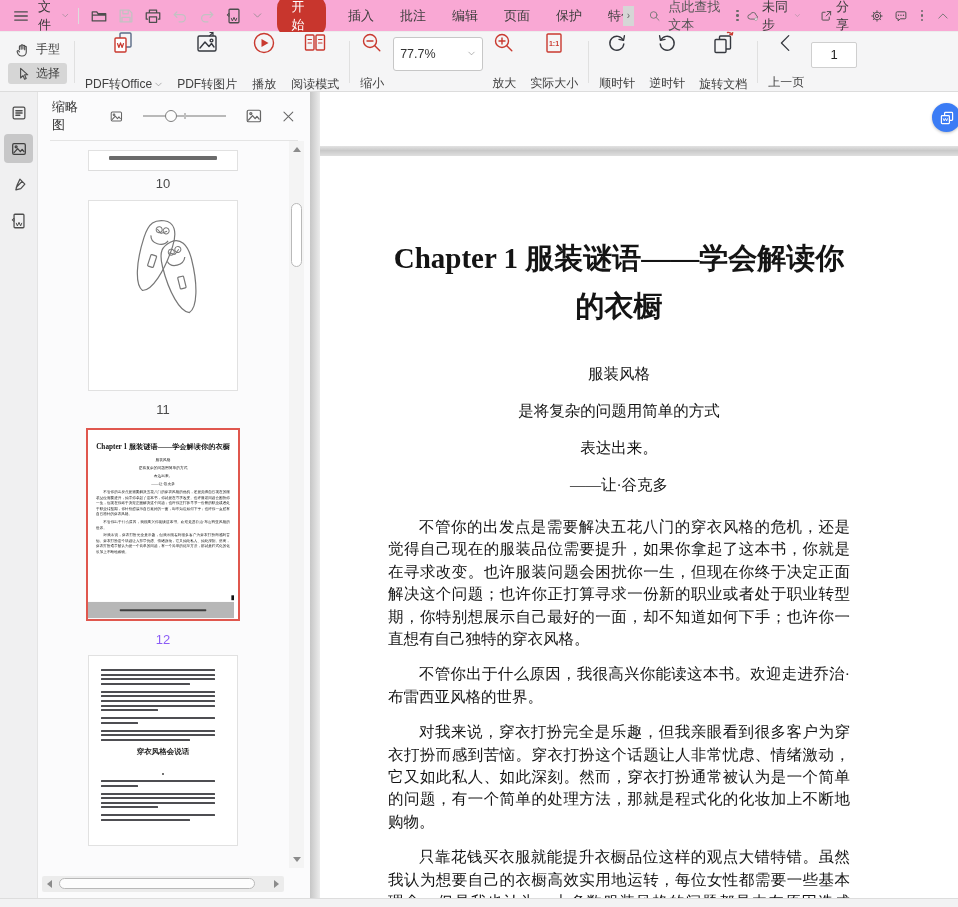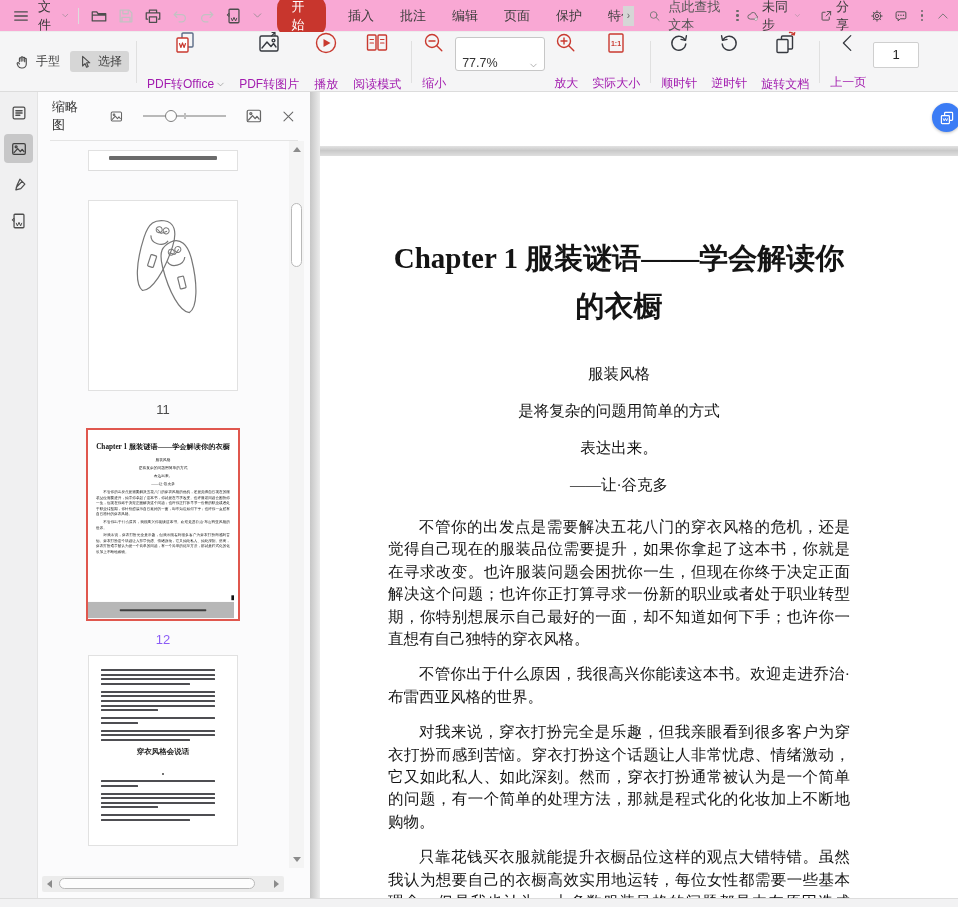"手型" .smallcol { flex-direction: row -> column }
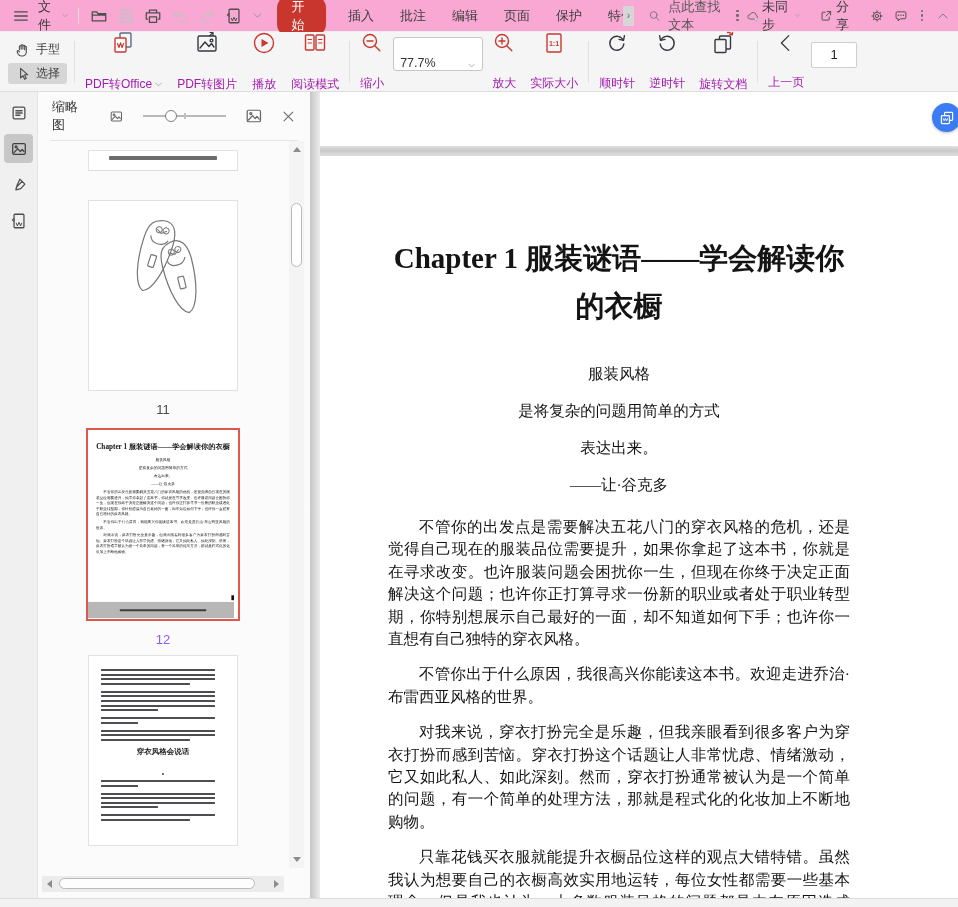"77.7%" .zoombox { align-items: flex-end -> center }
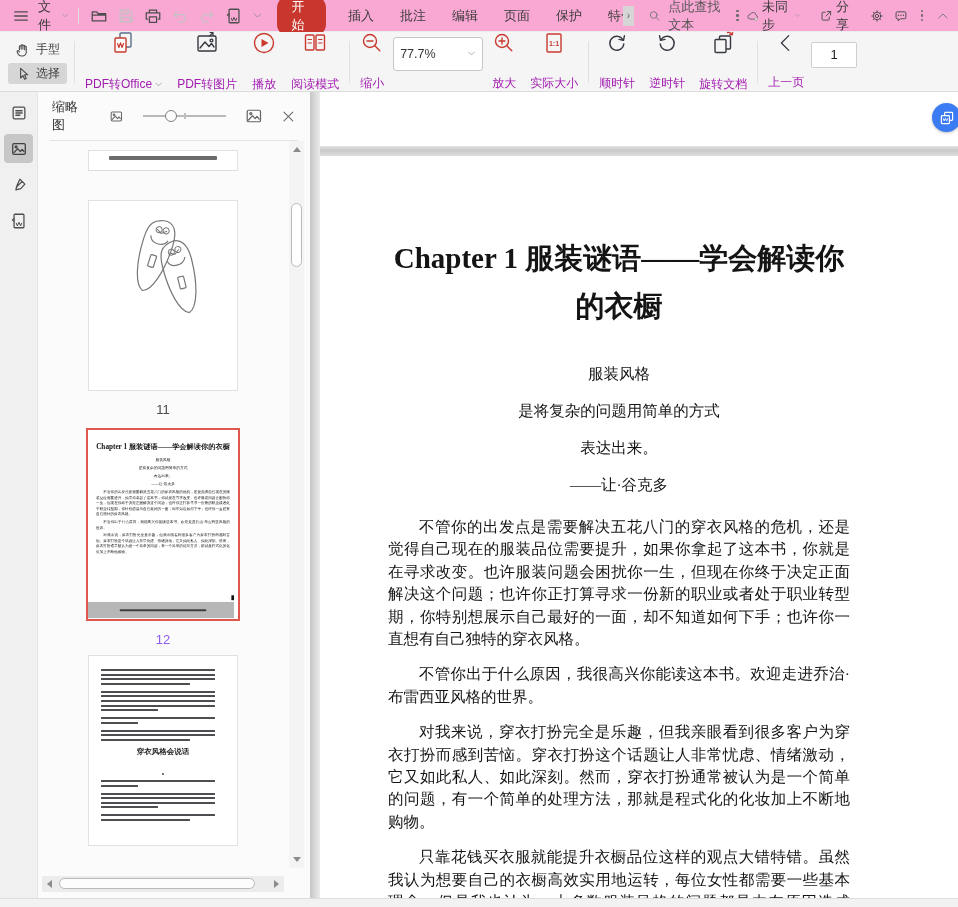"PDF转Office" .tool { color: #a21caf -> #404040 }
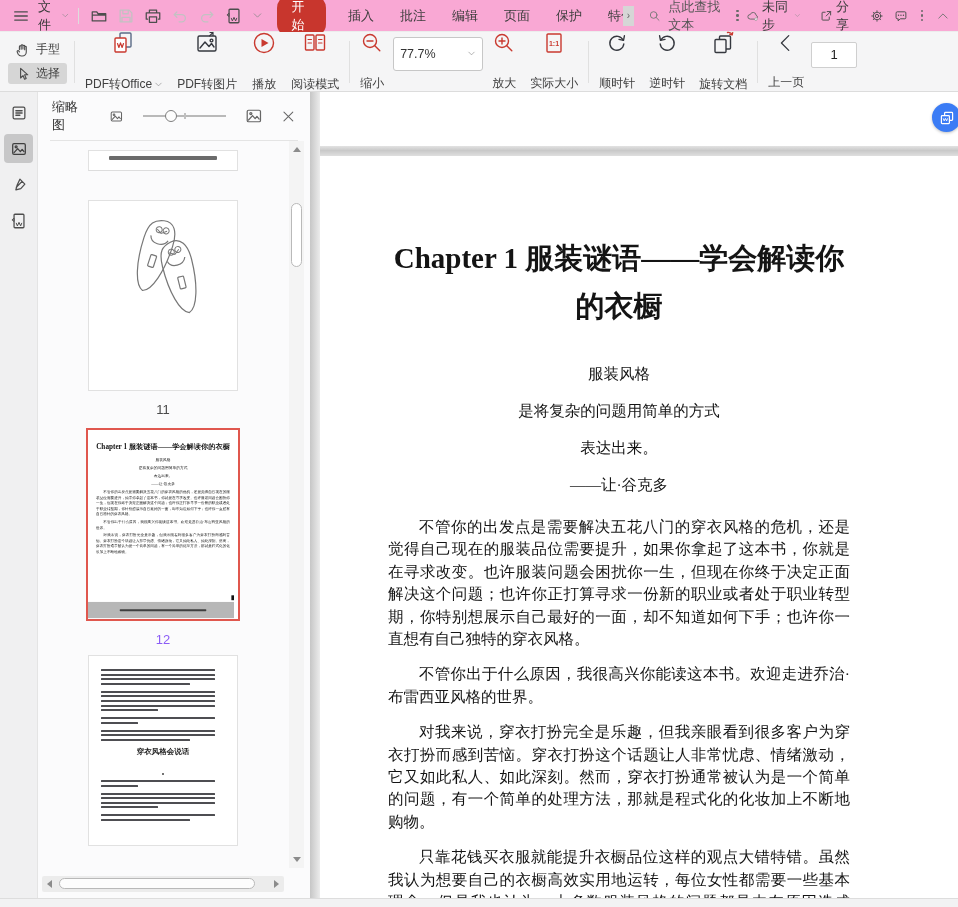"10" div.thumb-label { html: none -> <div>10</div> }
